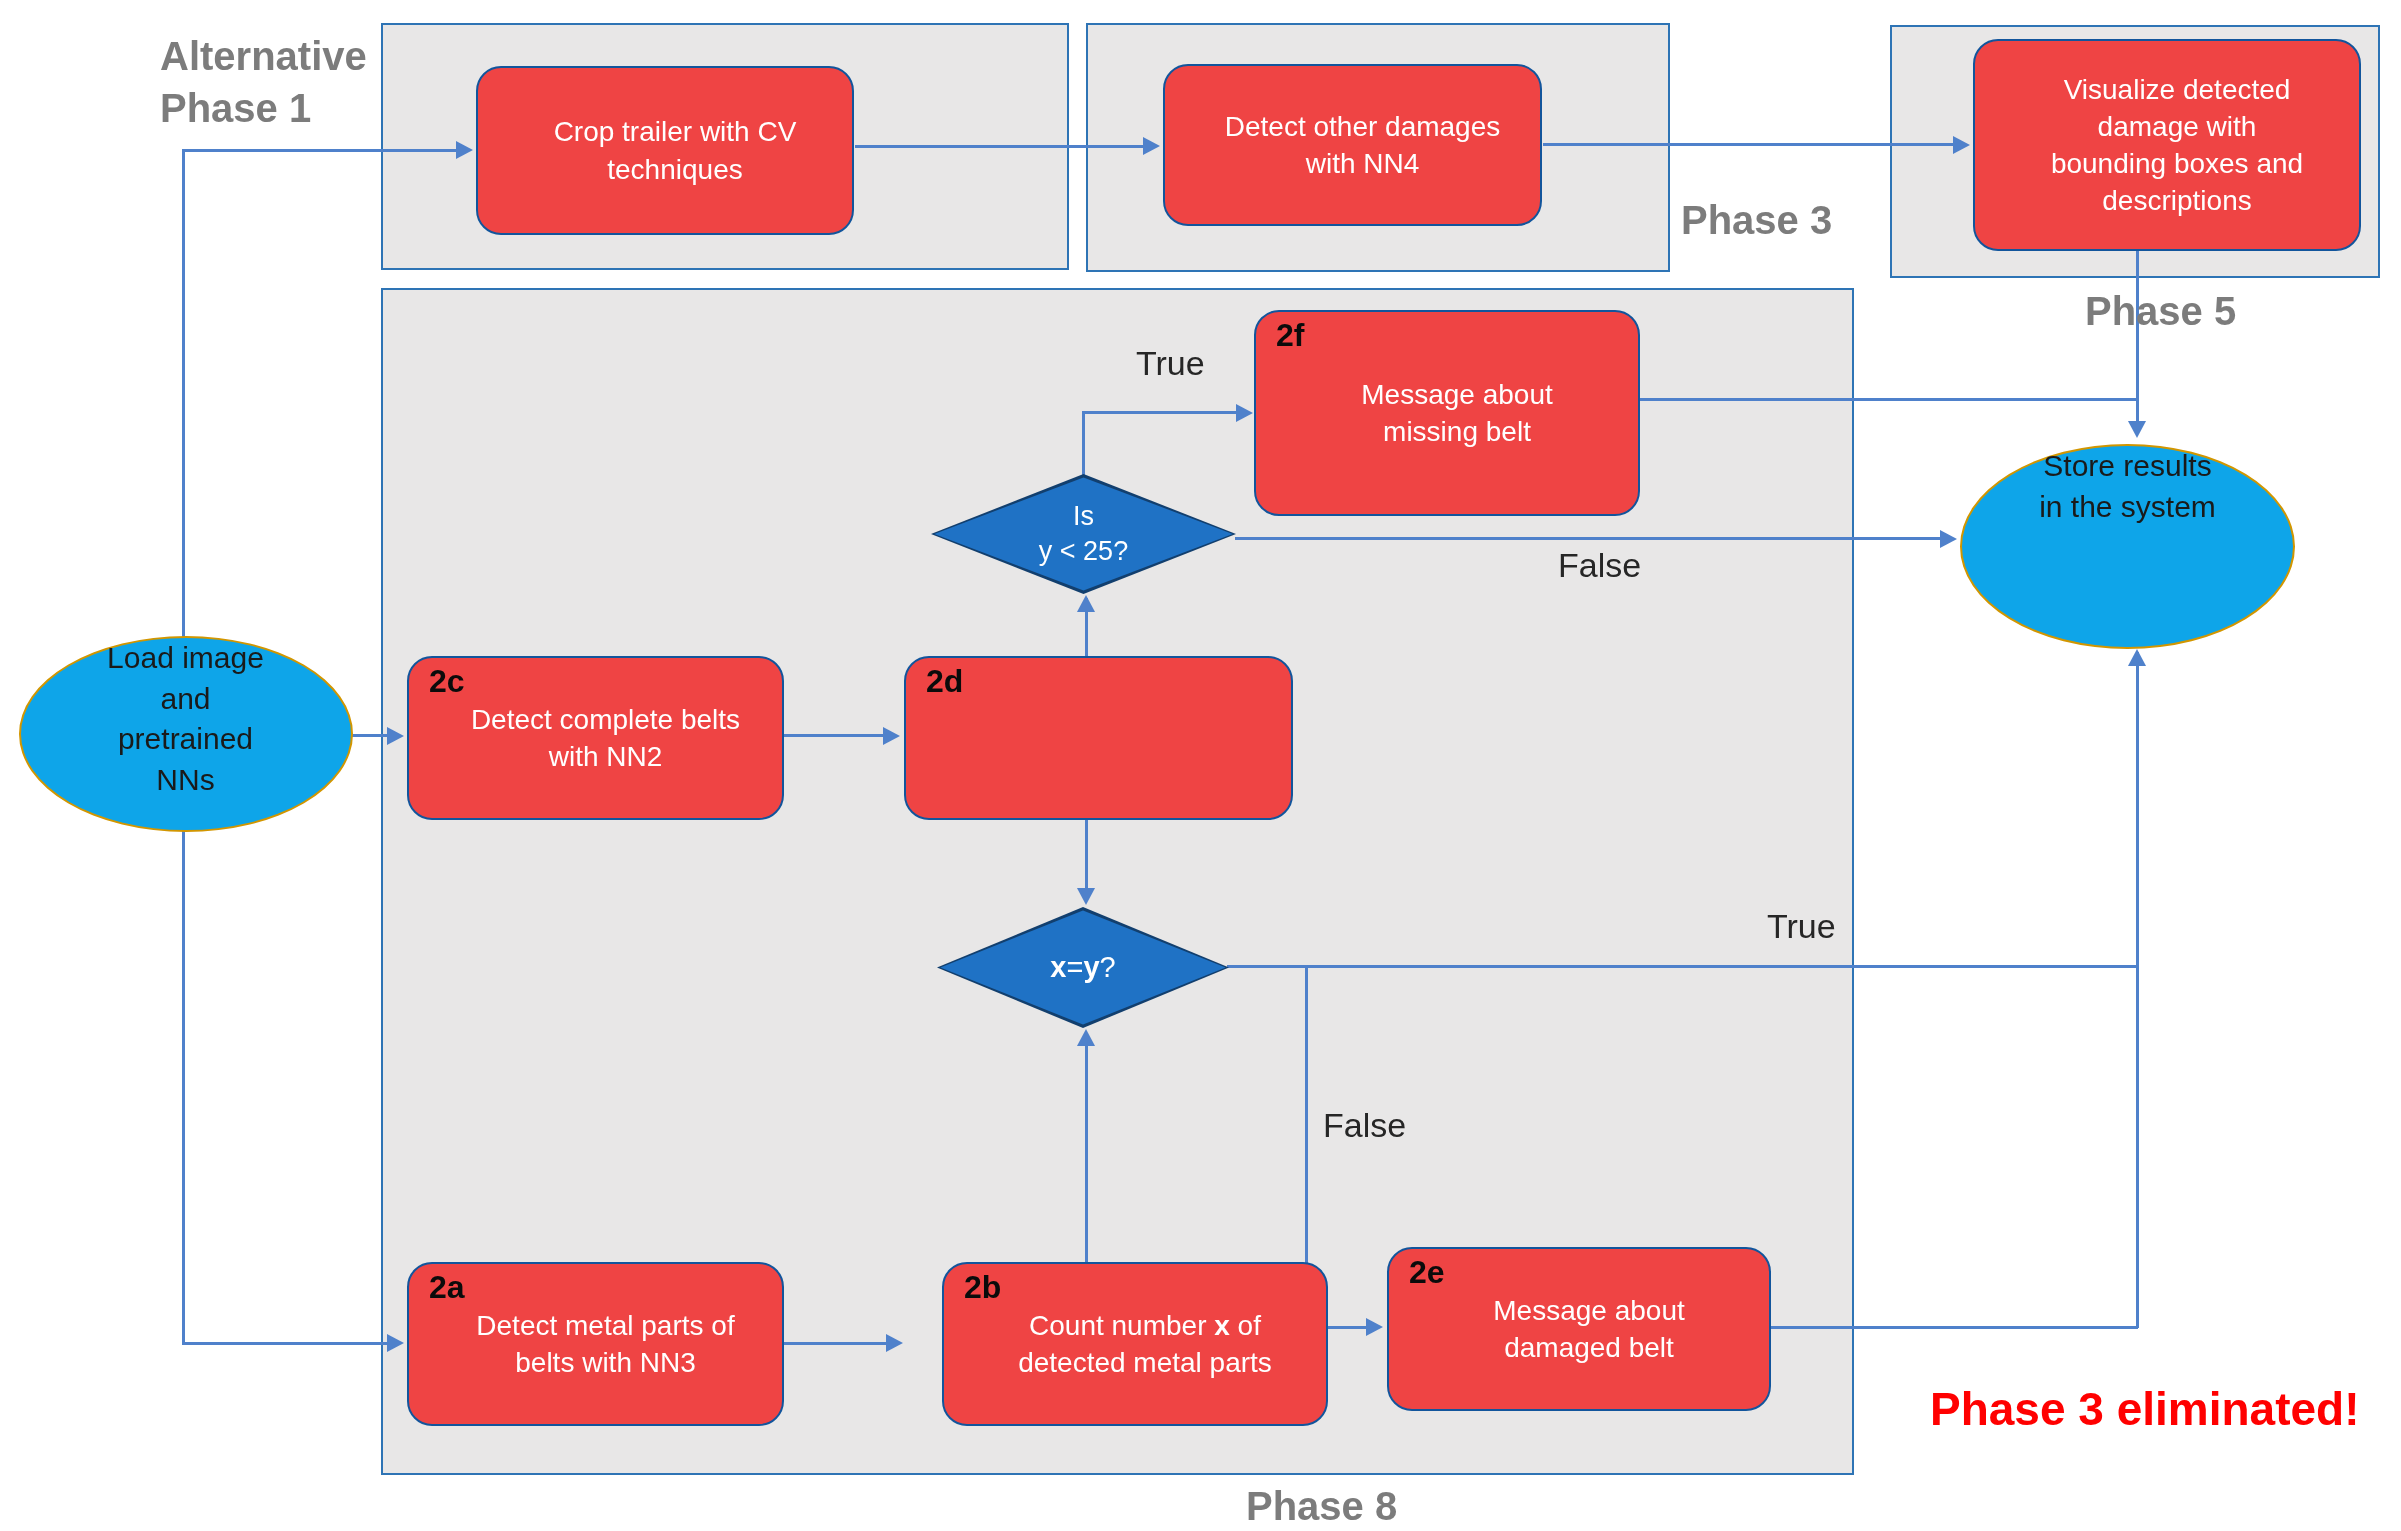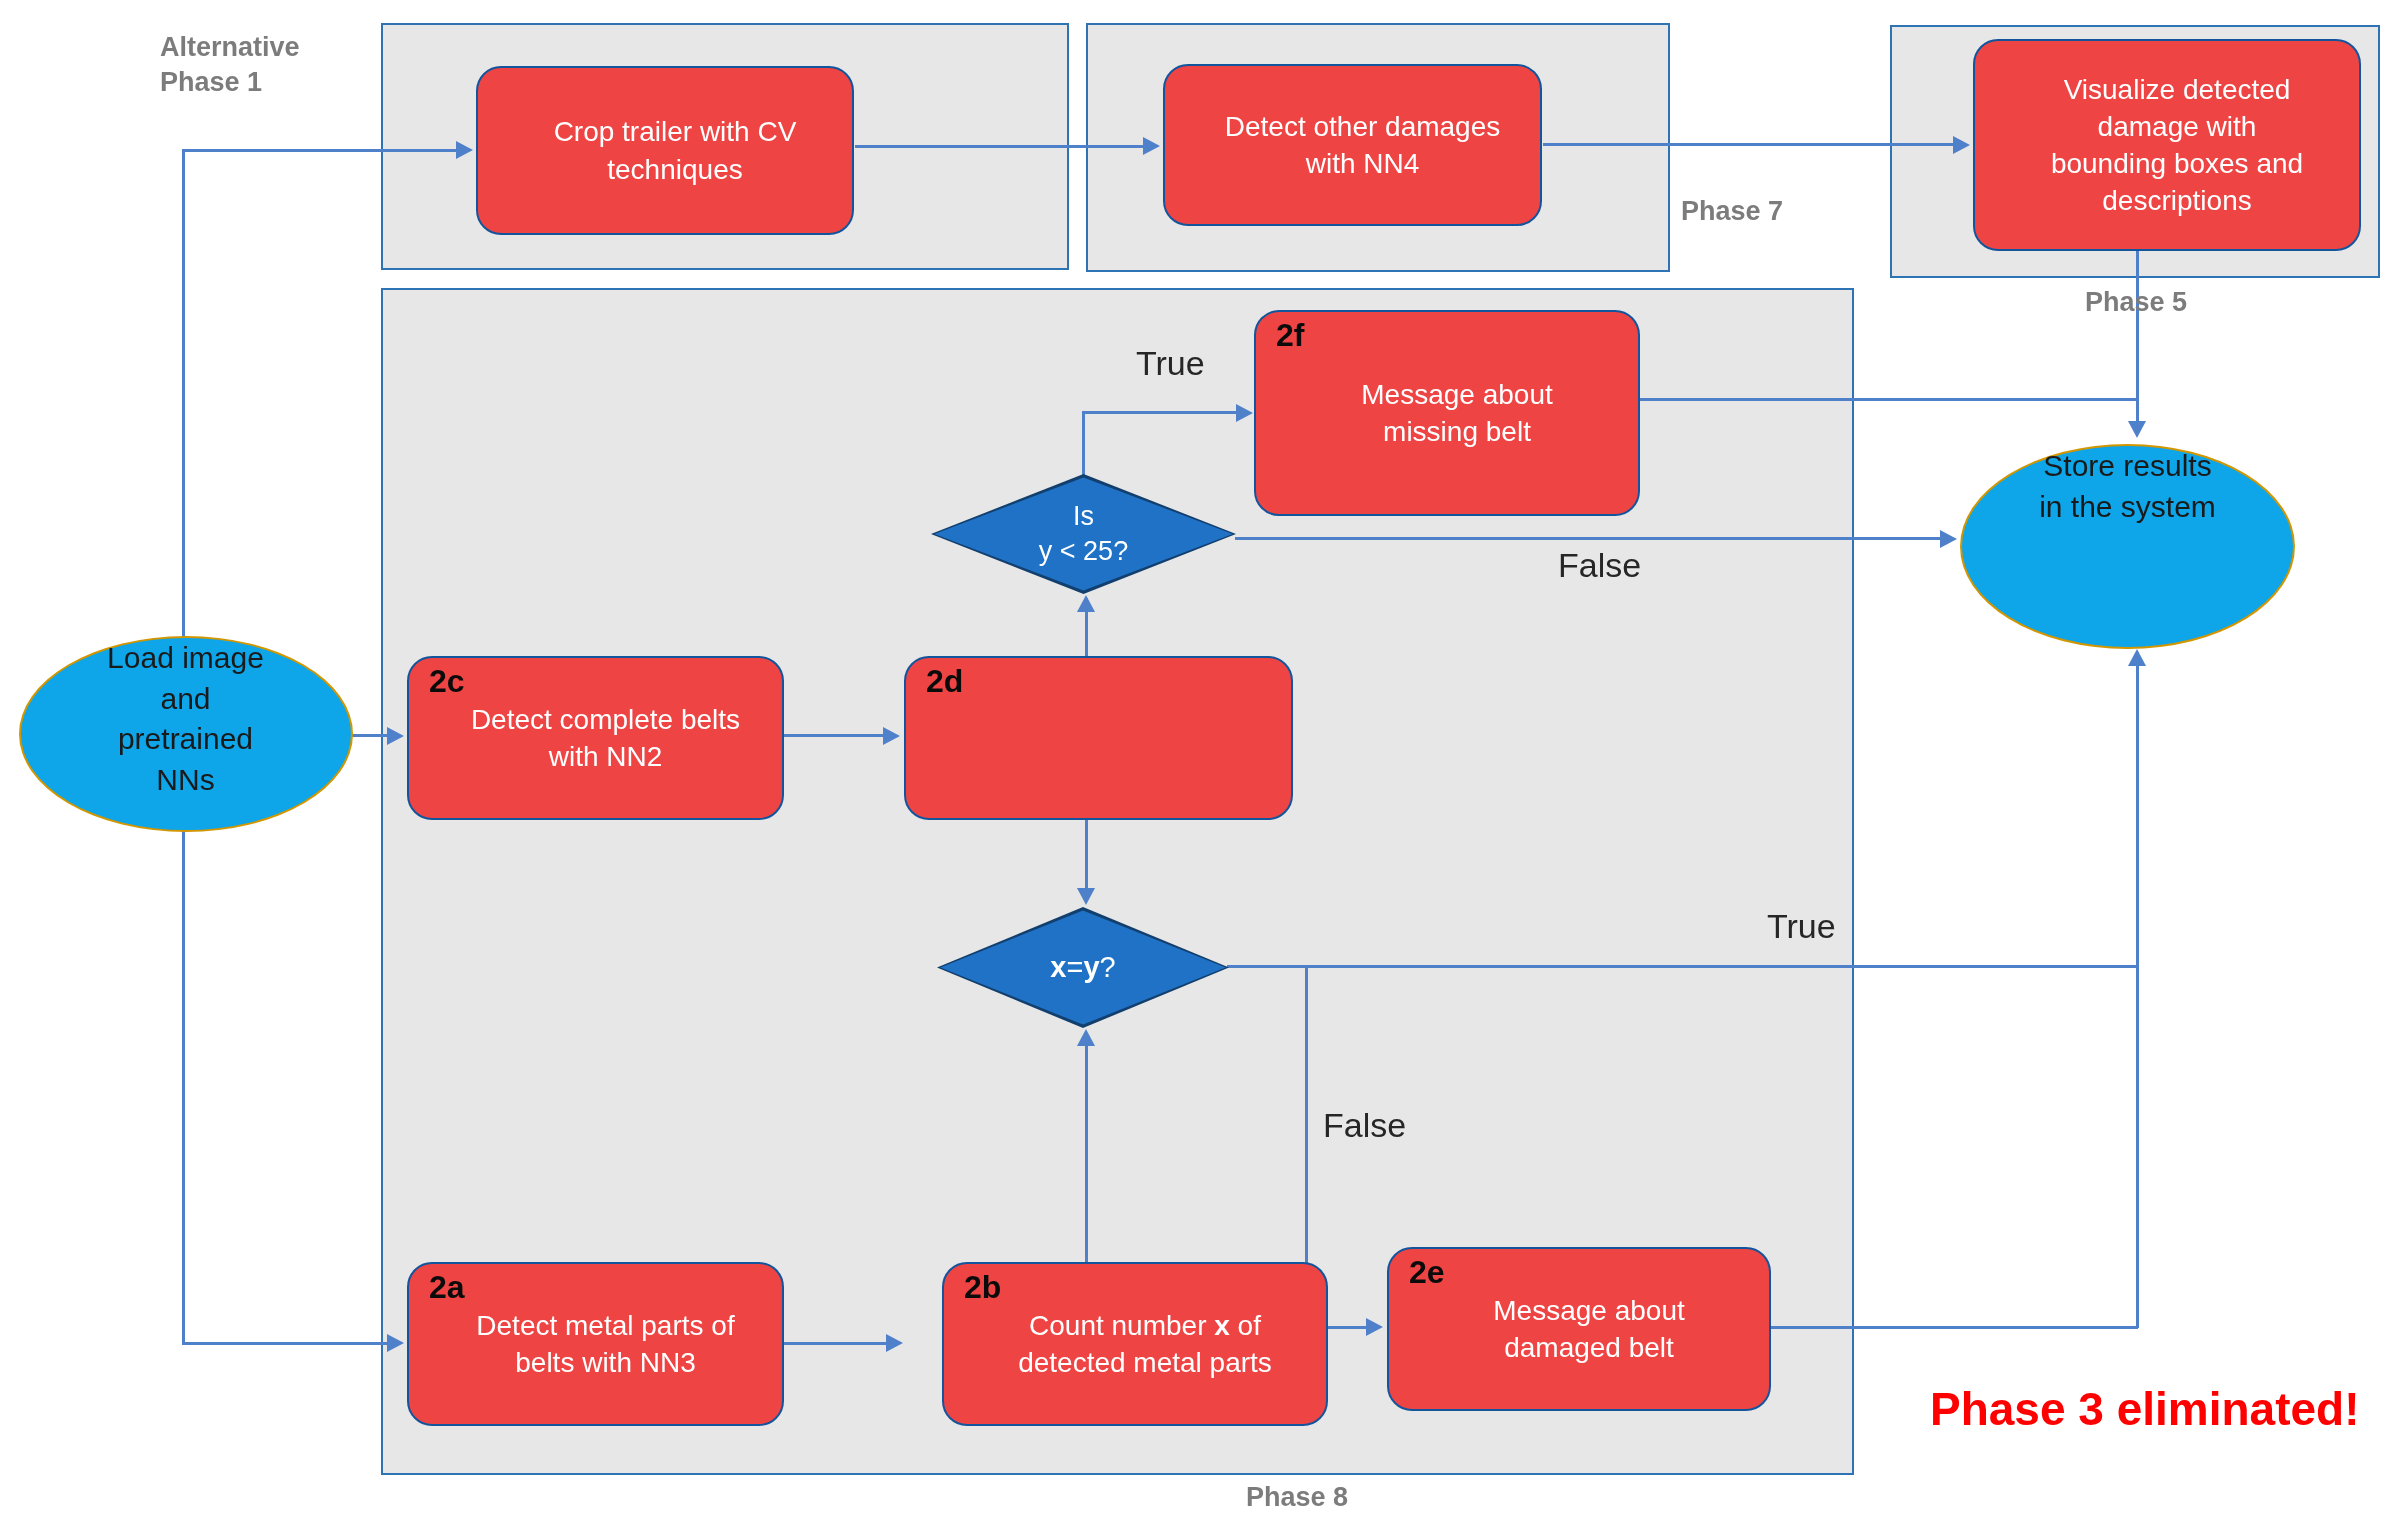"Alternative" .plabel { font-size: 27px -> 40px }
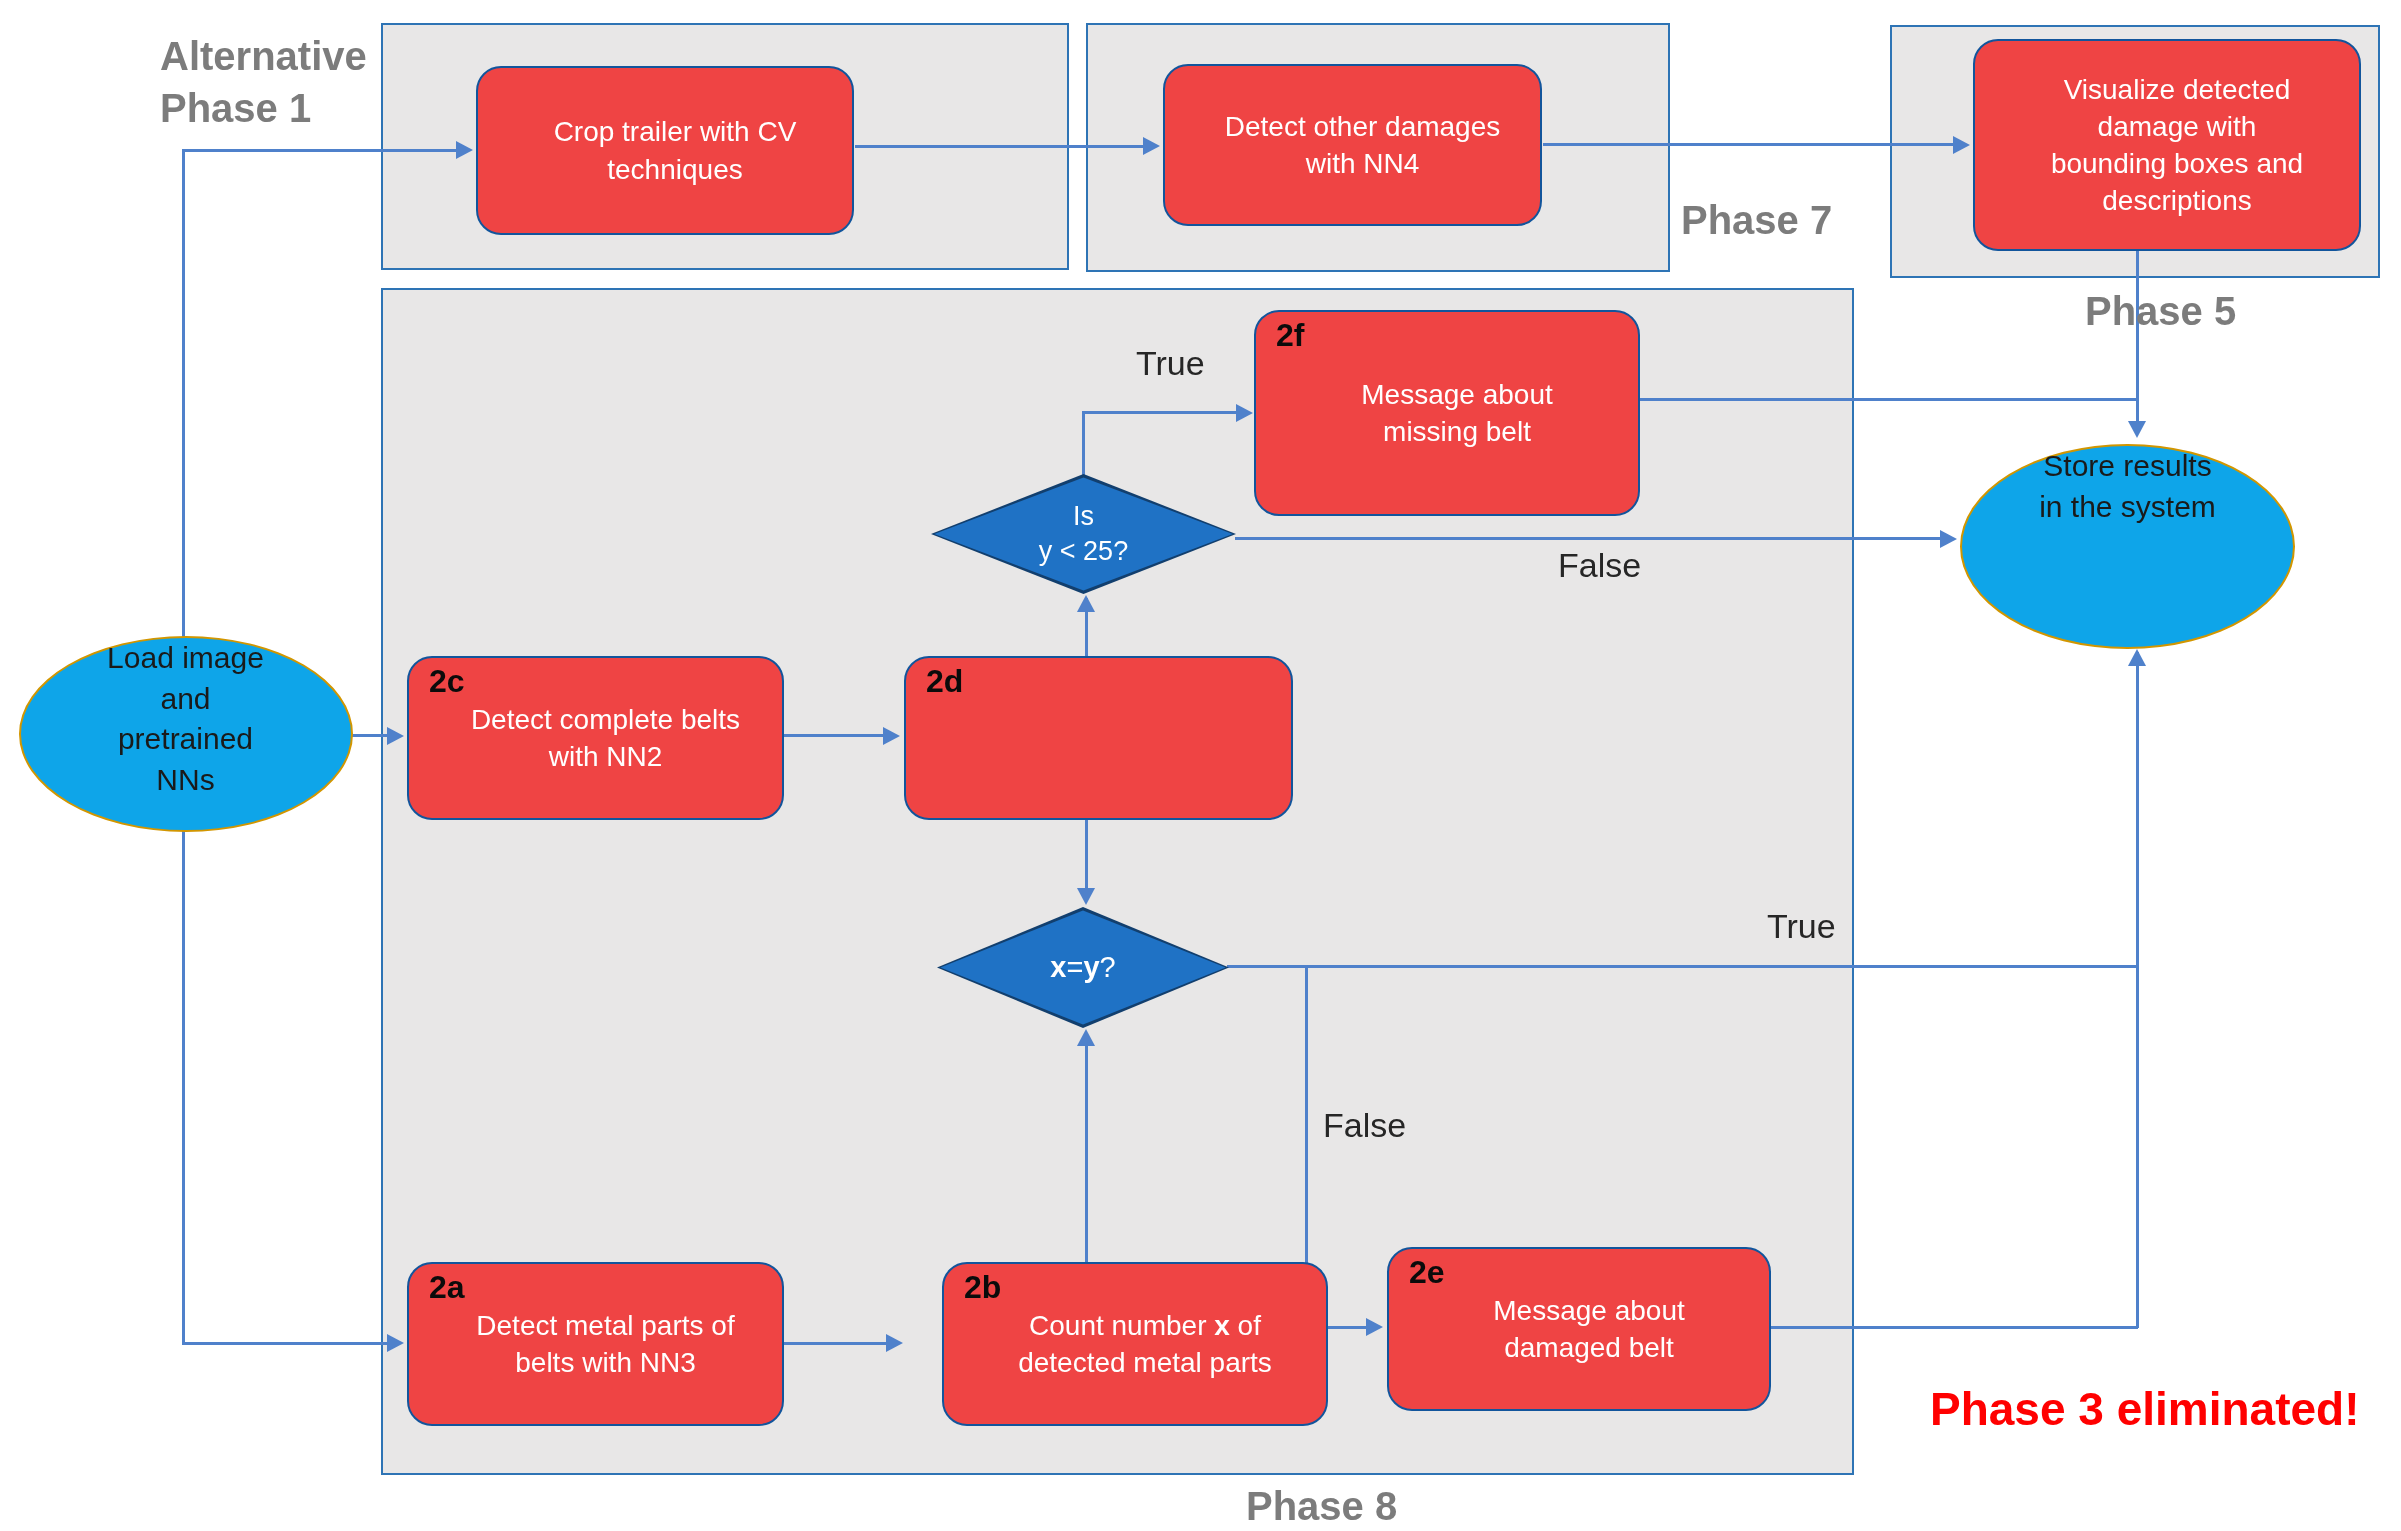"Phase 7" div.plabel { text: 7 -> 3 }
